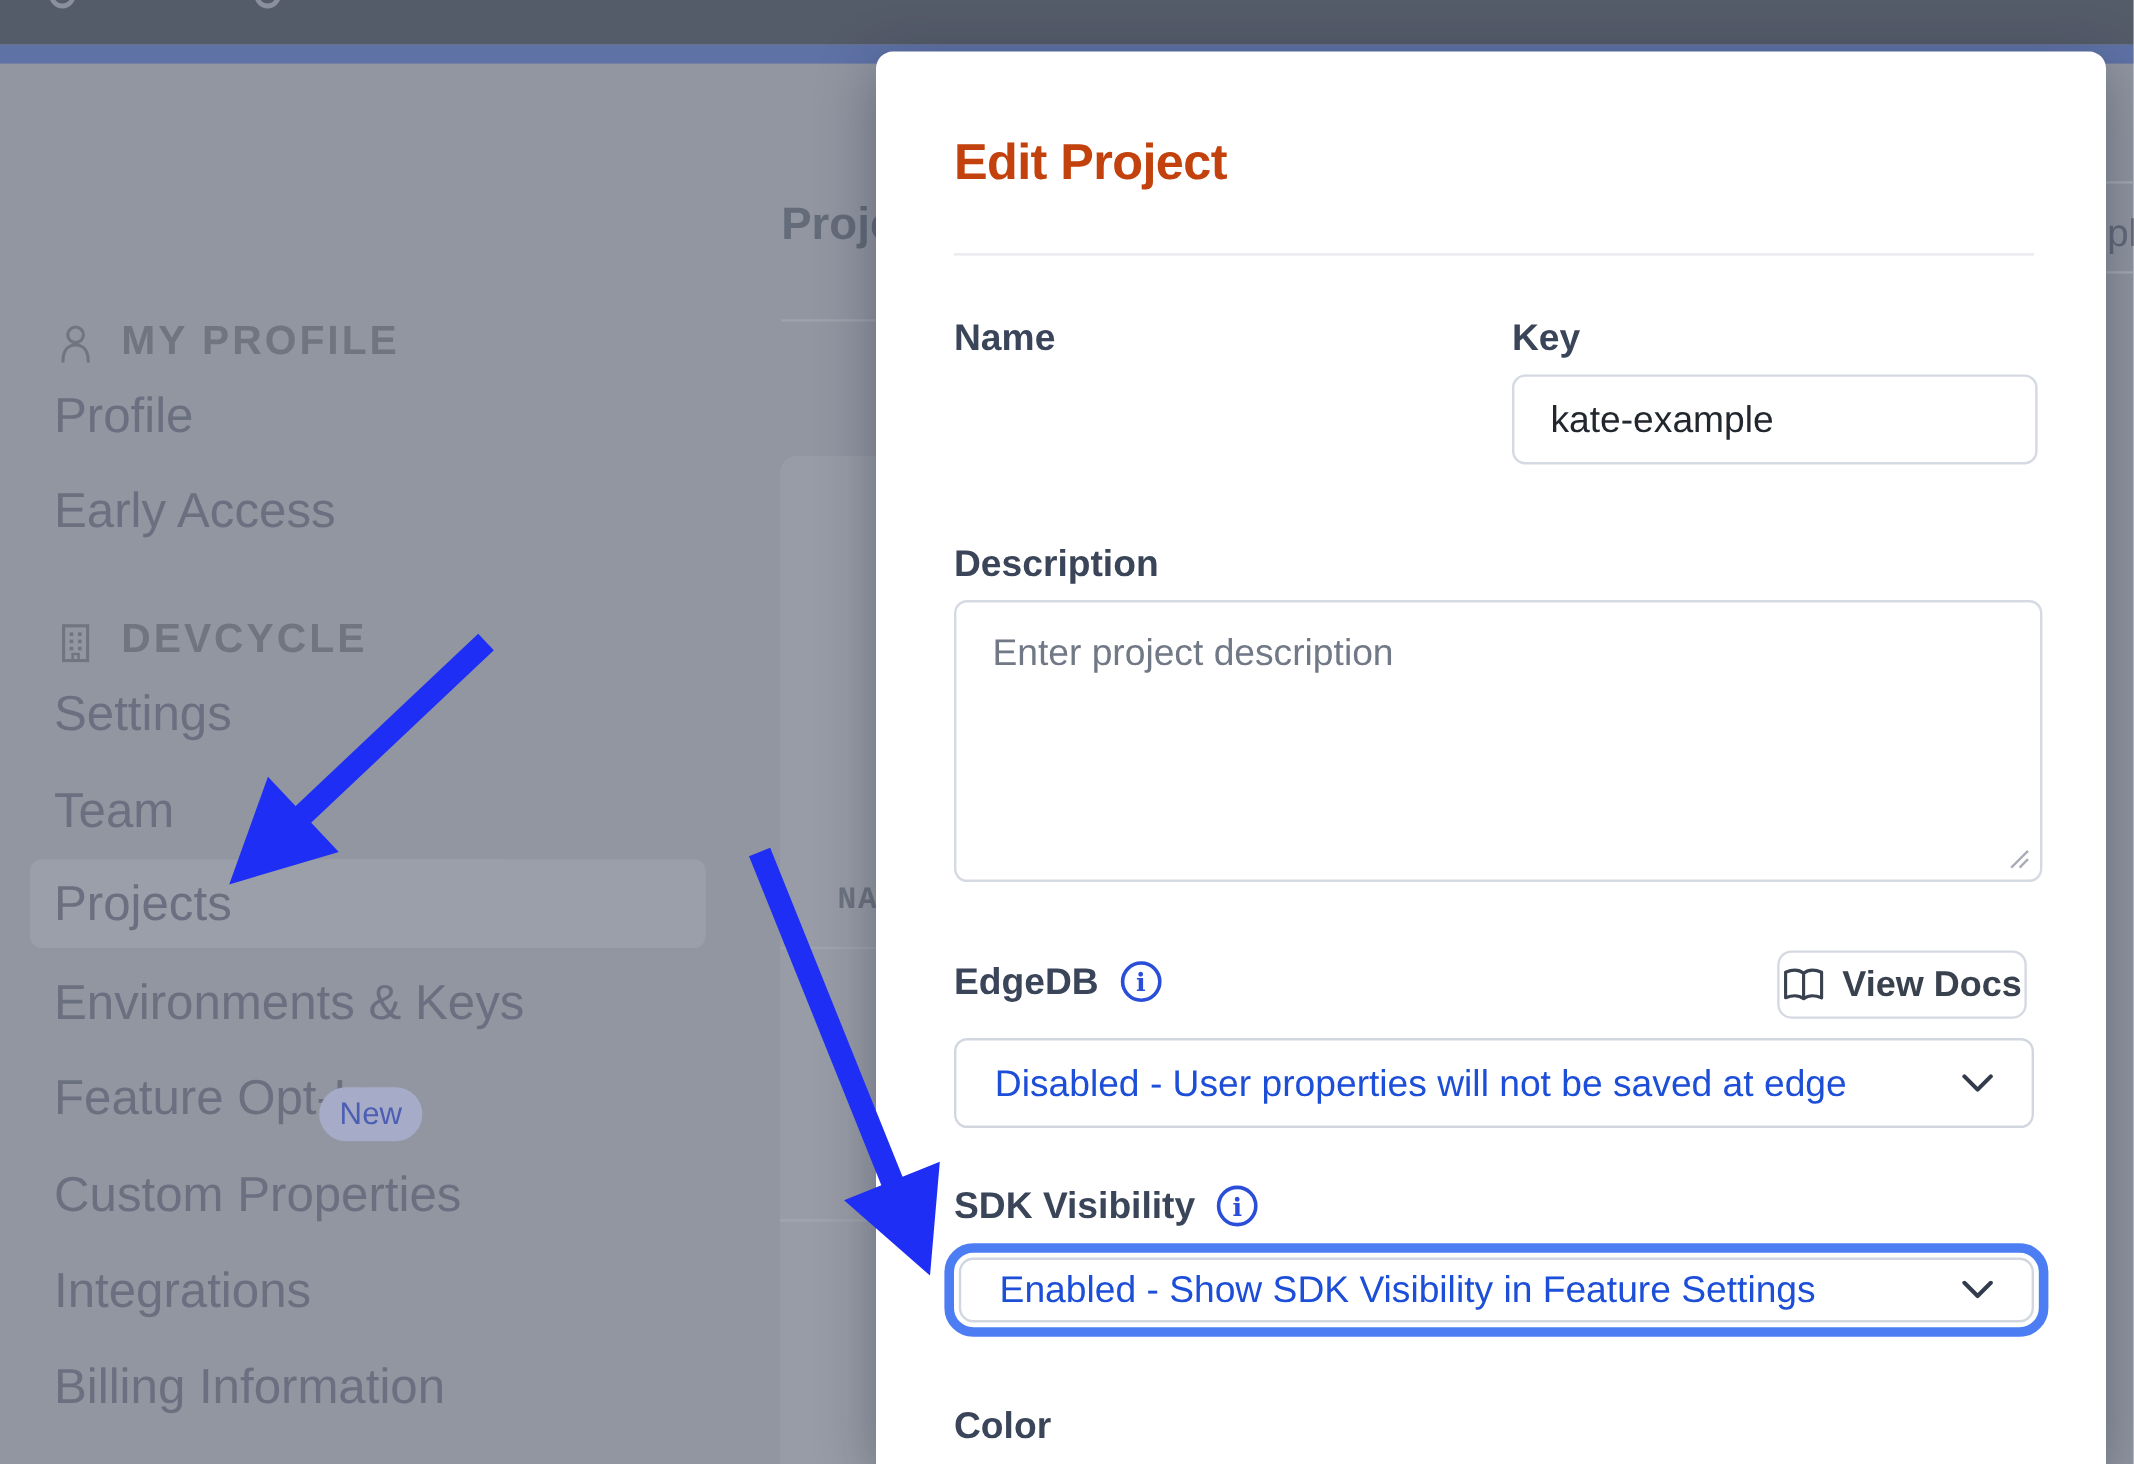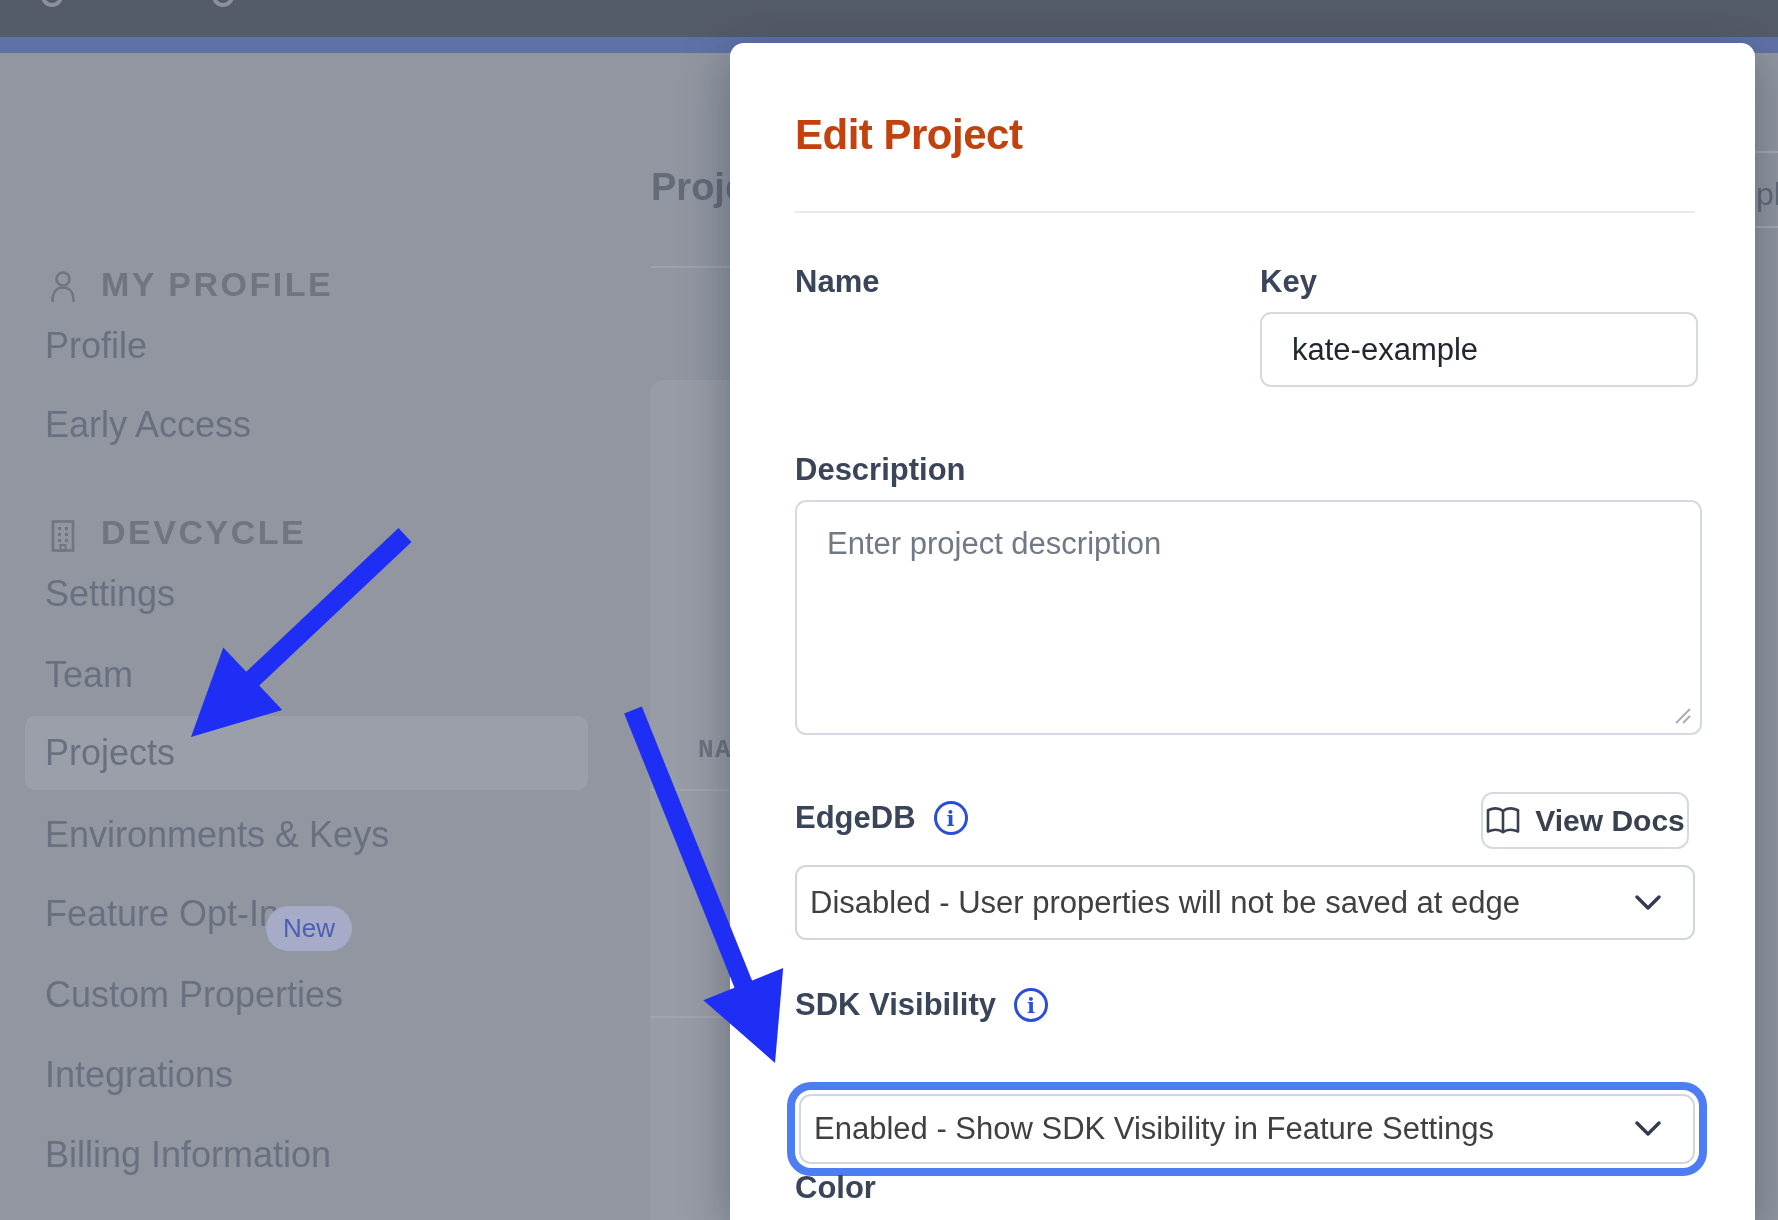"Profile" .side-item { font-size: 36px -> 41px }
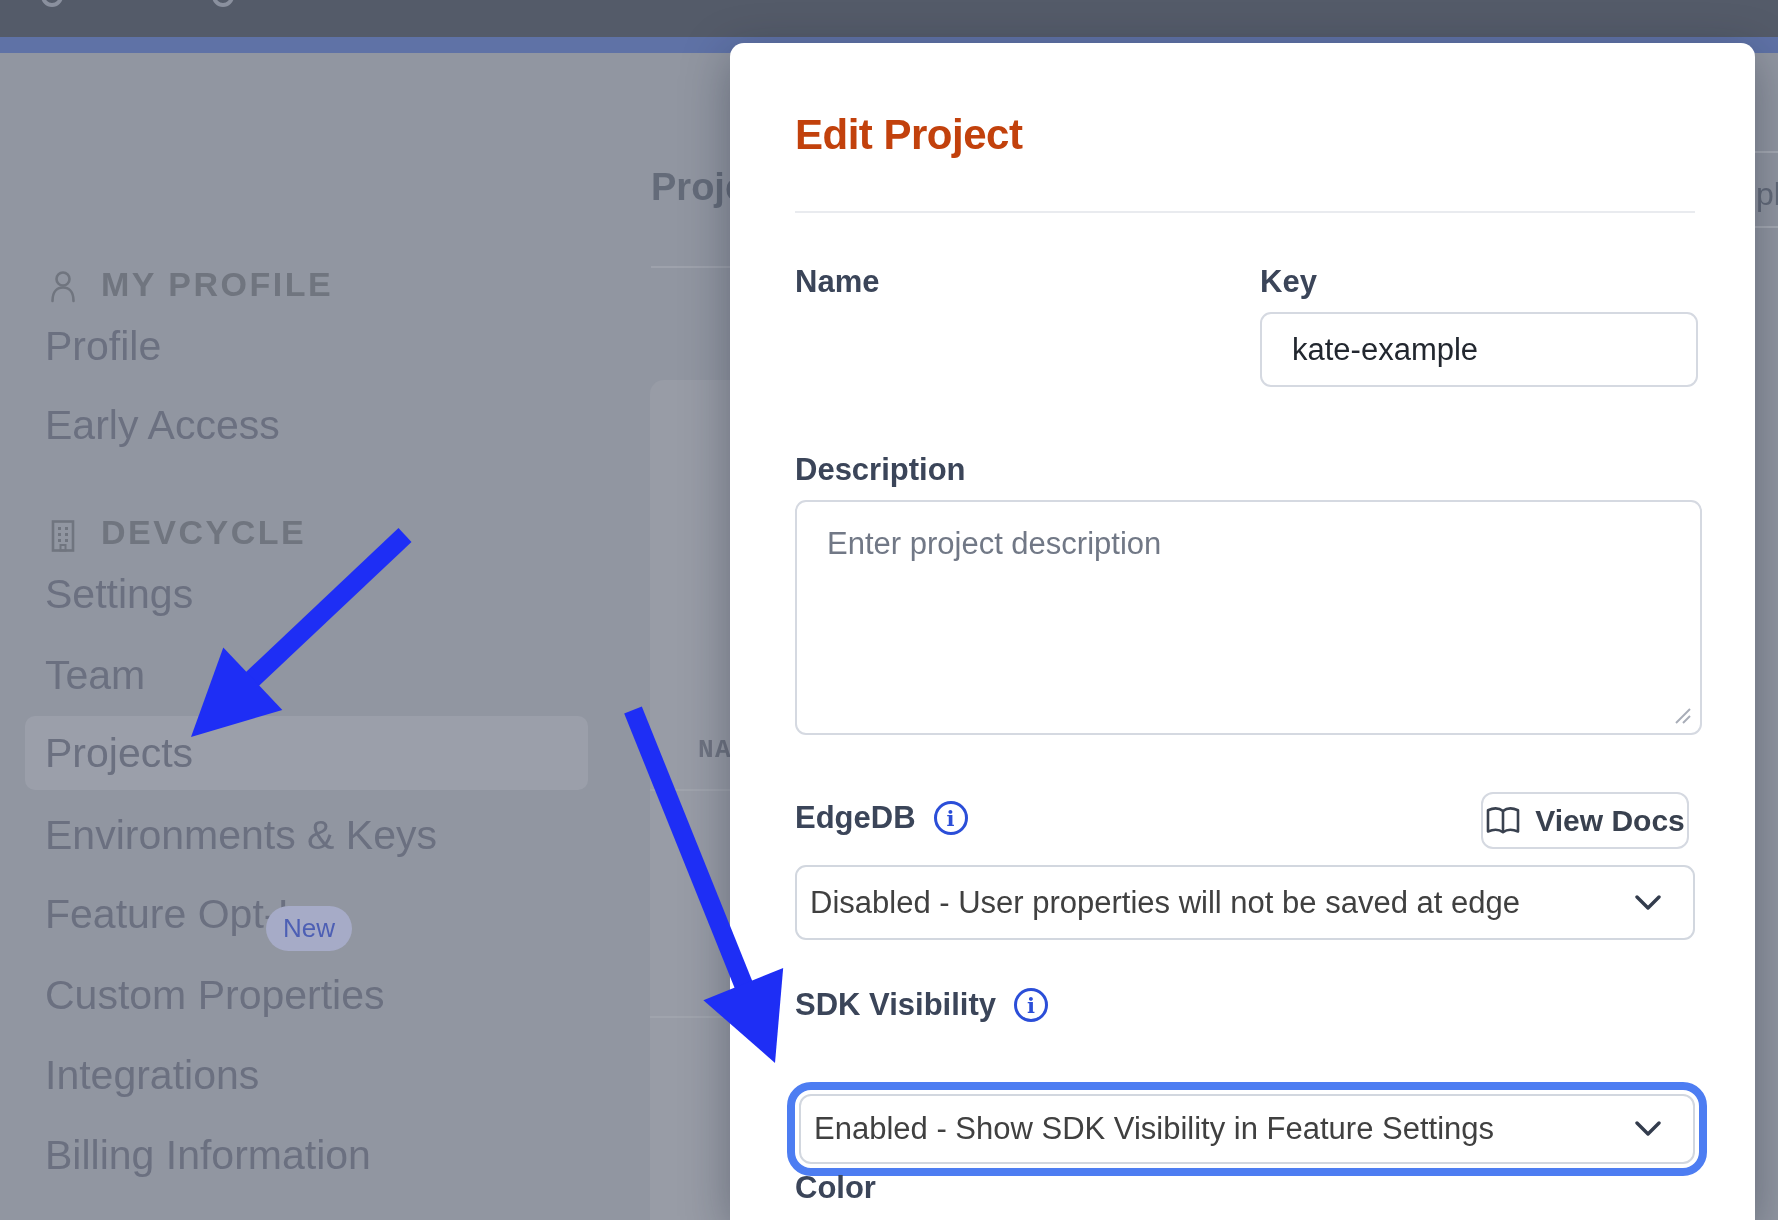"Disabled - User properties will" .select-box .sel-text { color: #404040 -> #1d4ed8; padding-left: 13px -> 32px }
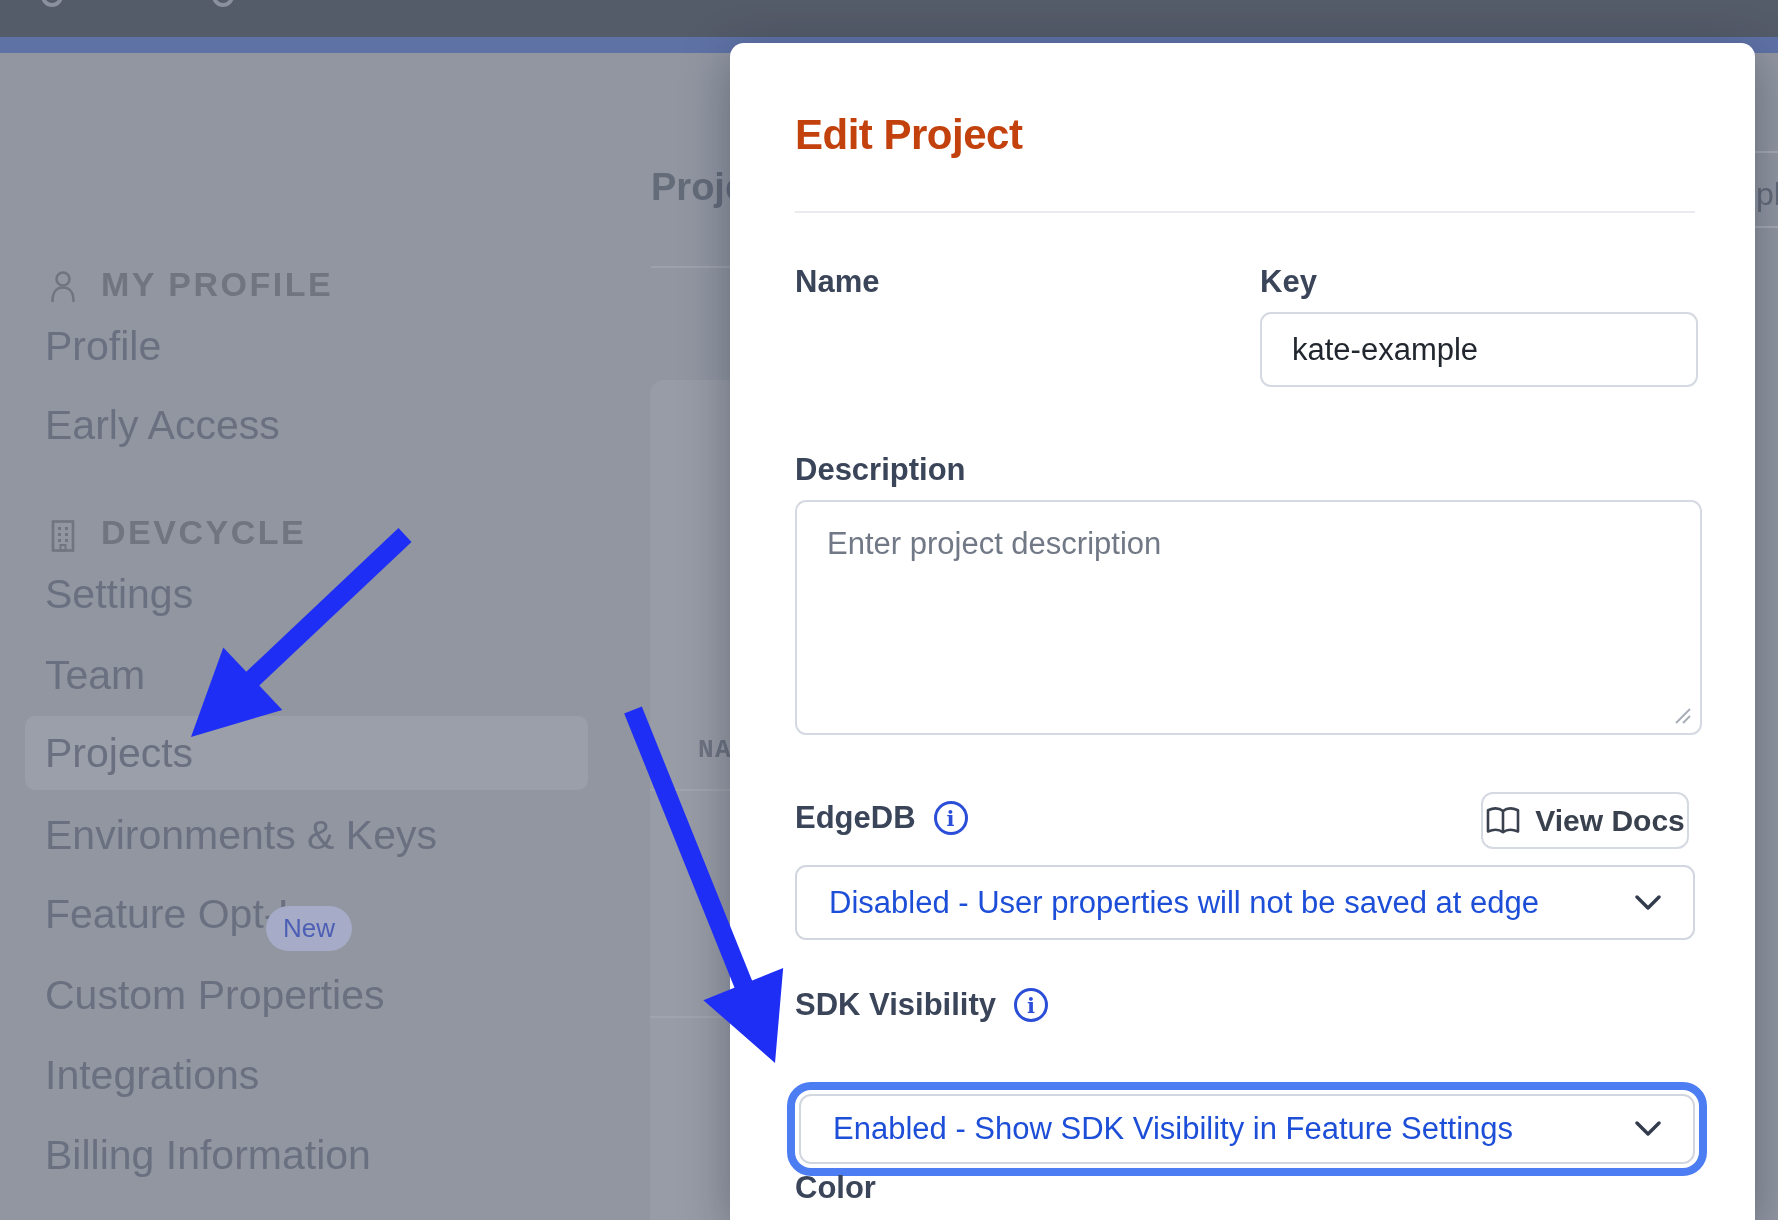"Enabled - Show SDK Visibility" .select-sdk { height: 70px -> 54px; top: 1051px -> 1005px }
